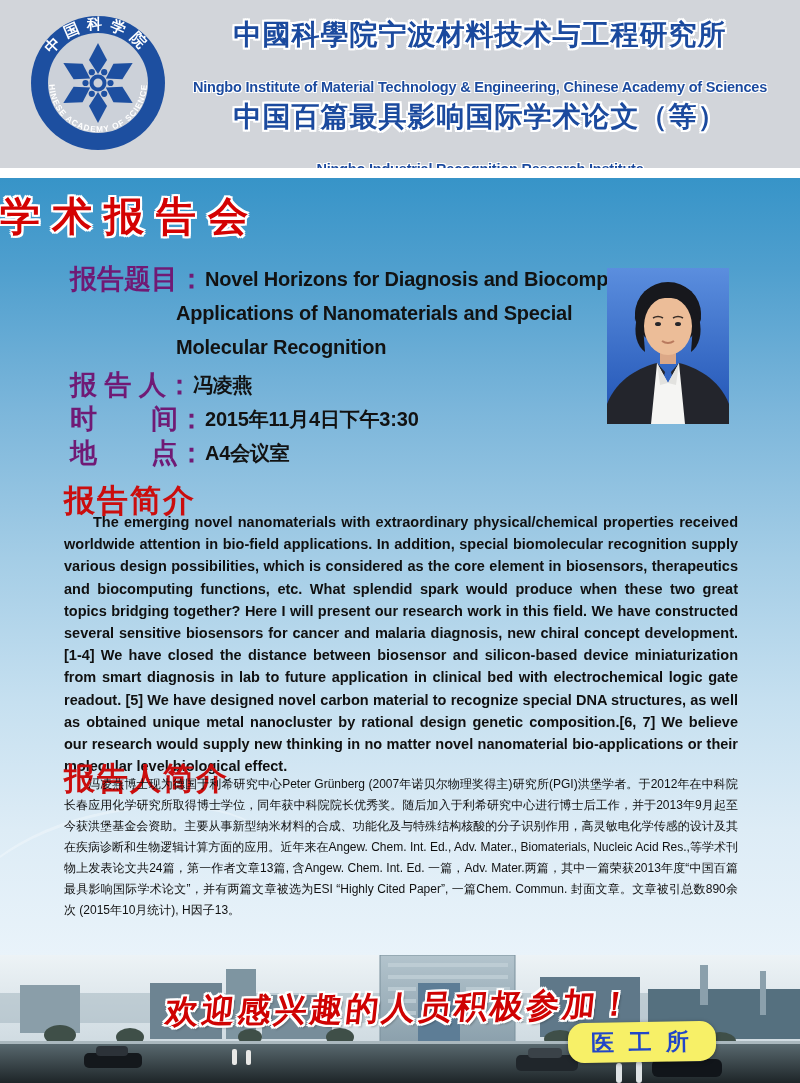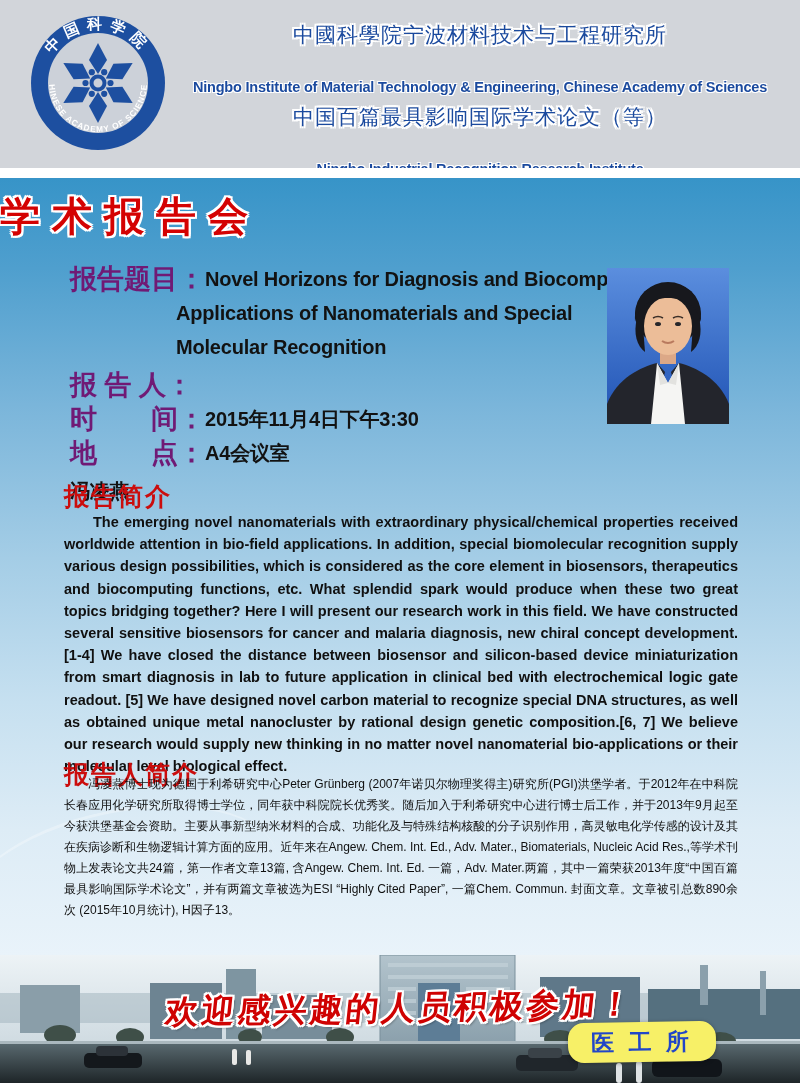"中國科學院宁波材料技术与工程研究所" .h-zh { font-size: 21px -> 28px; font-weight: normal -> bold }
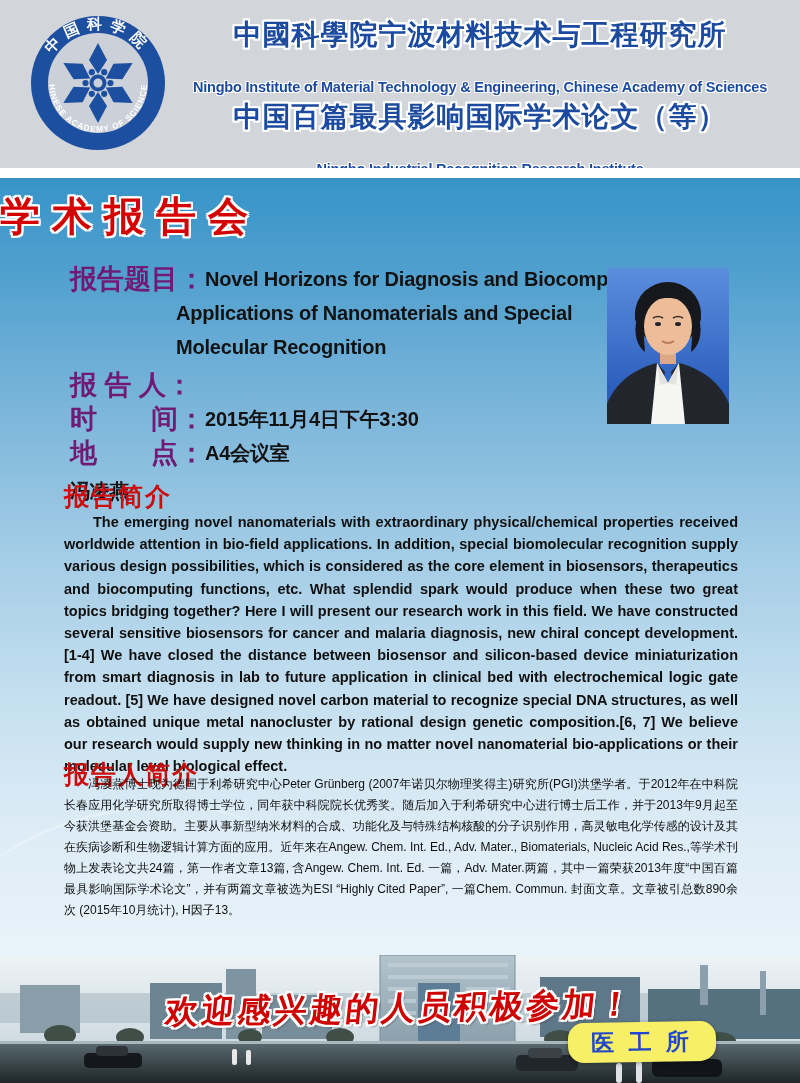"报 告 人：" .info-row.gap { flex-direction: column -> none }
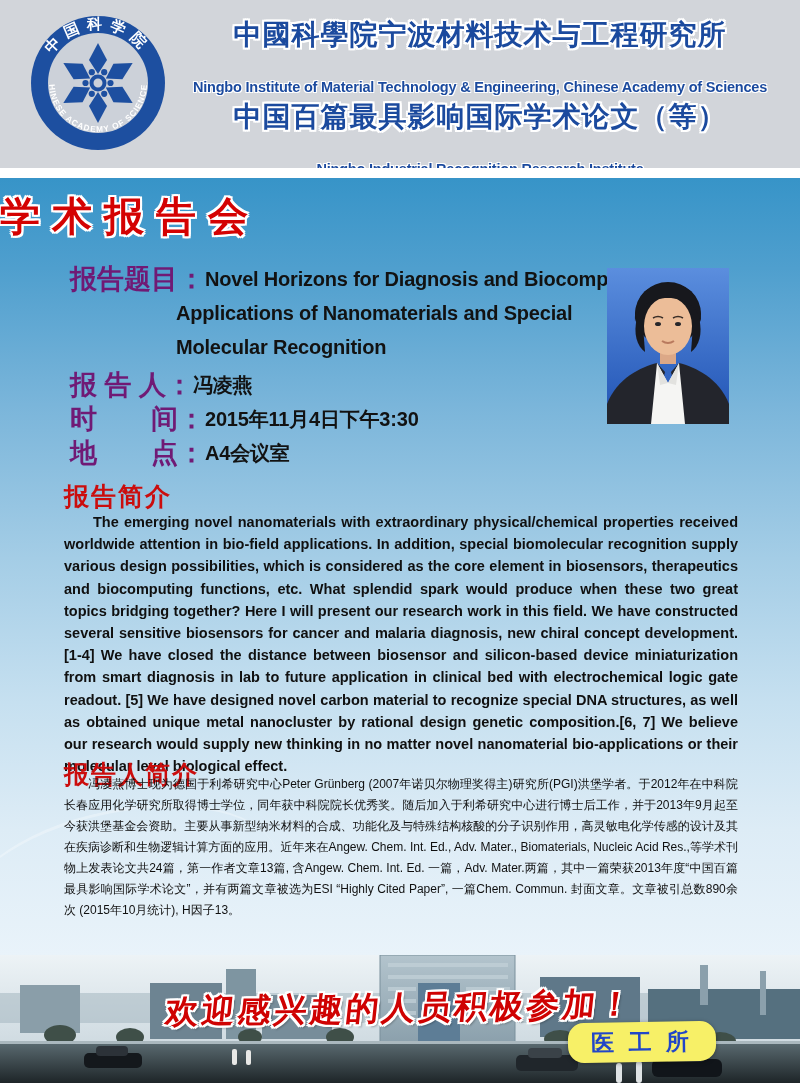"报告简介" .section-heading { font-size: 25px -> 31px }
